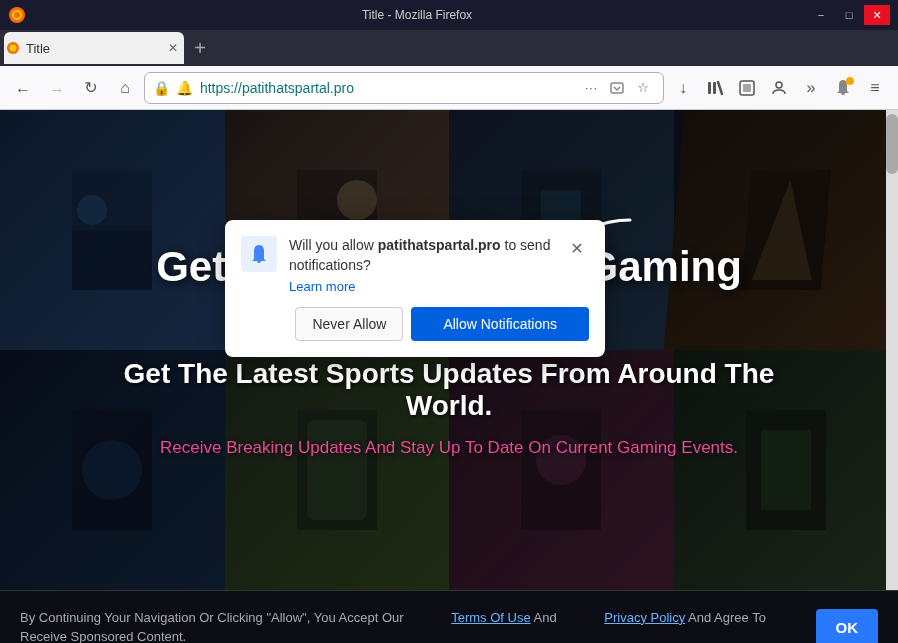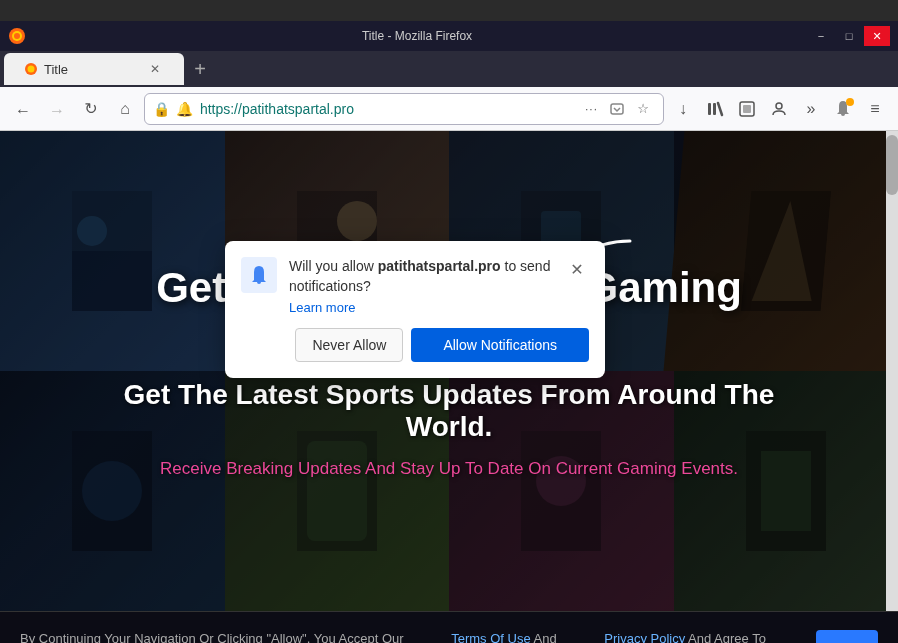"Title - Mozilla Firefox" .titlebar { margin-top: 21px -> none }
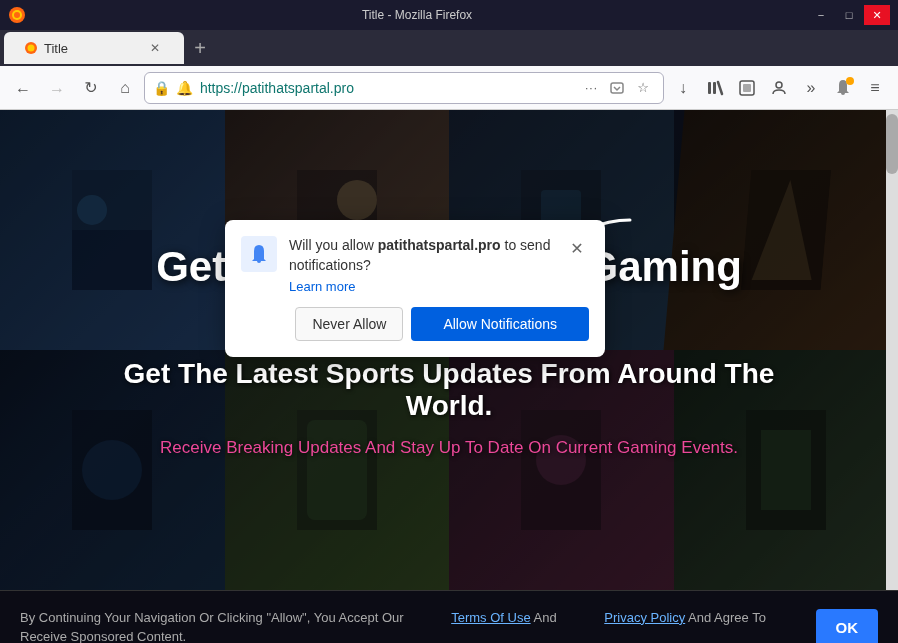"Title" .tab { padding: 0 20px -> 0 2px }
